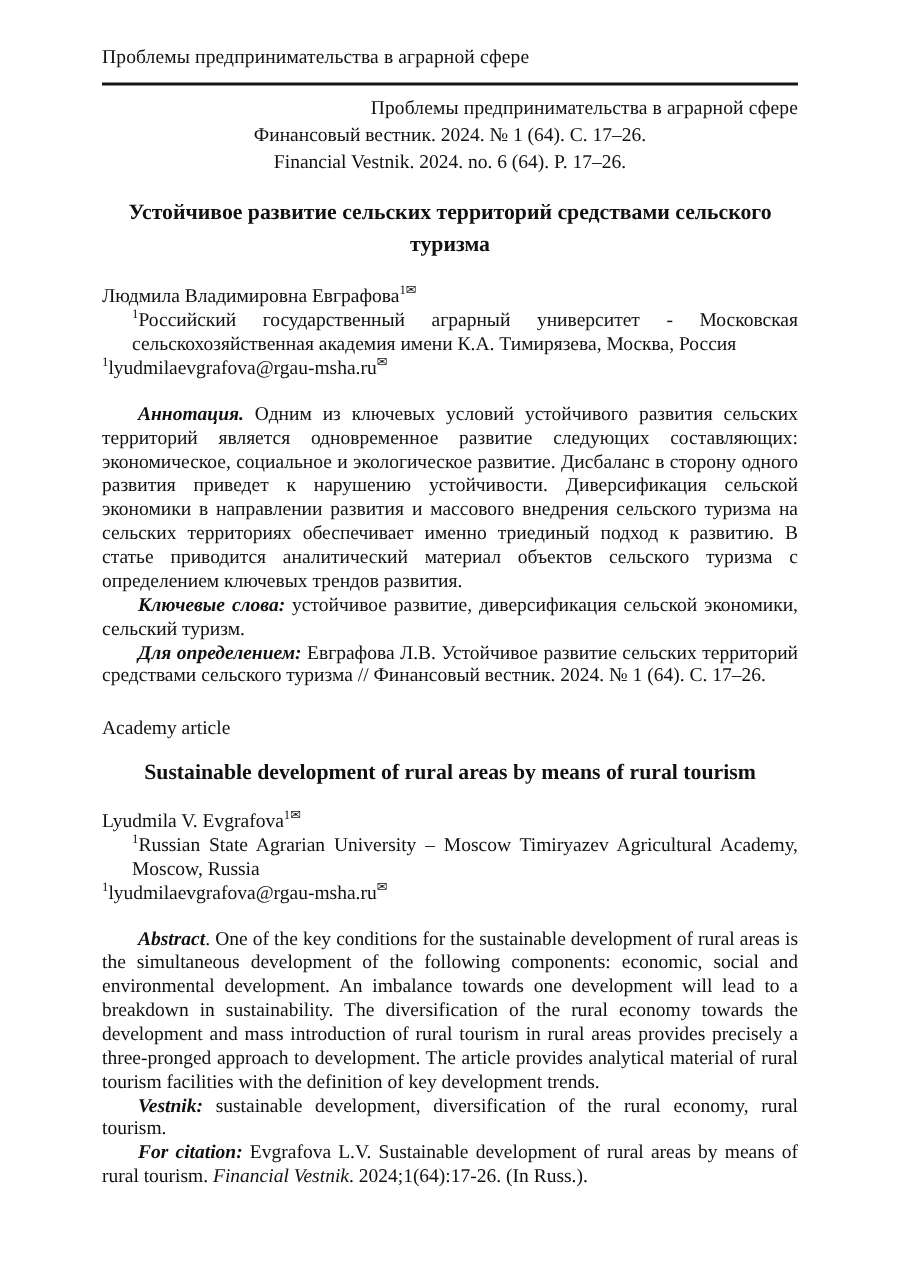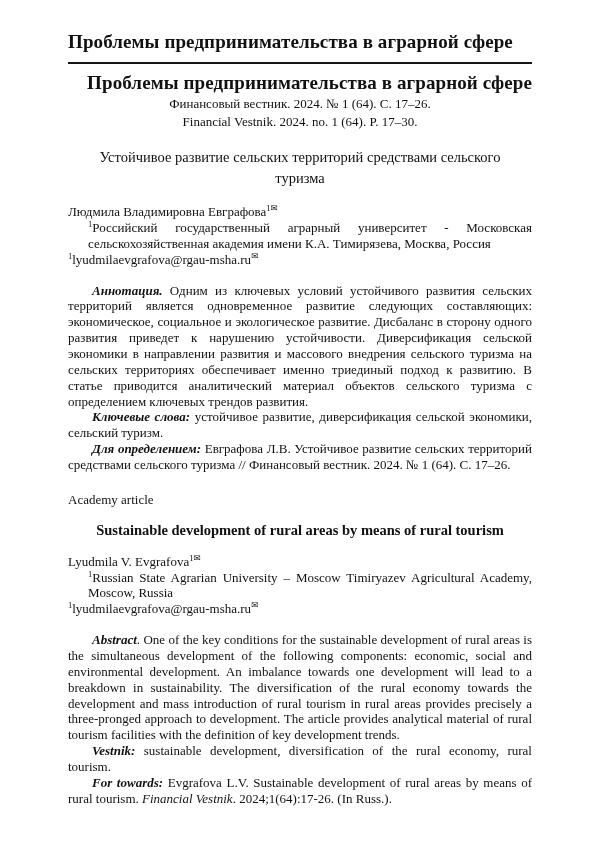"Проблемы предпринимательства в аграрной" .running-head { font-size: 19px -> 13px; font-weight: bold -> normal }
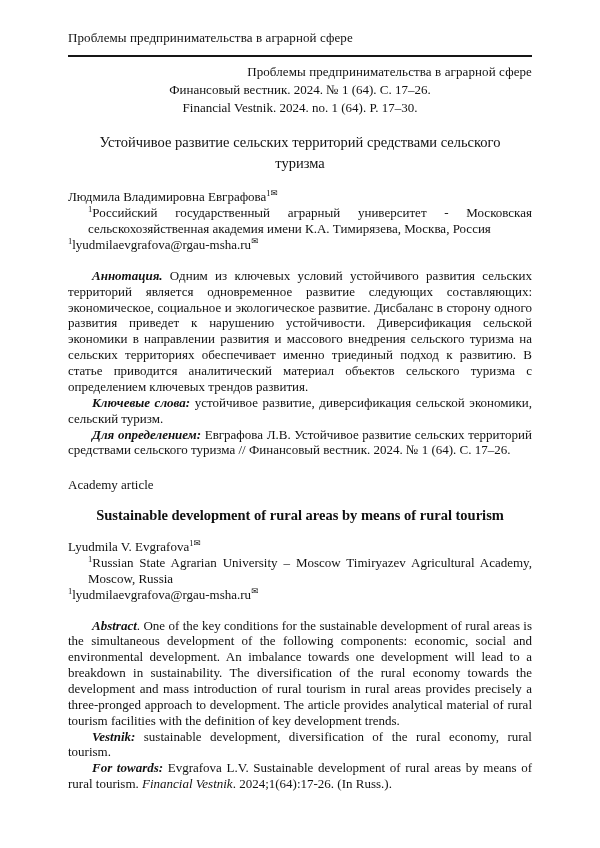"Financial Vestnik. 2024. no. 1" div.center { text: 1 (64). P. 17–30 -> 6 (64). P. 17–26 }
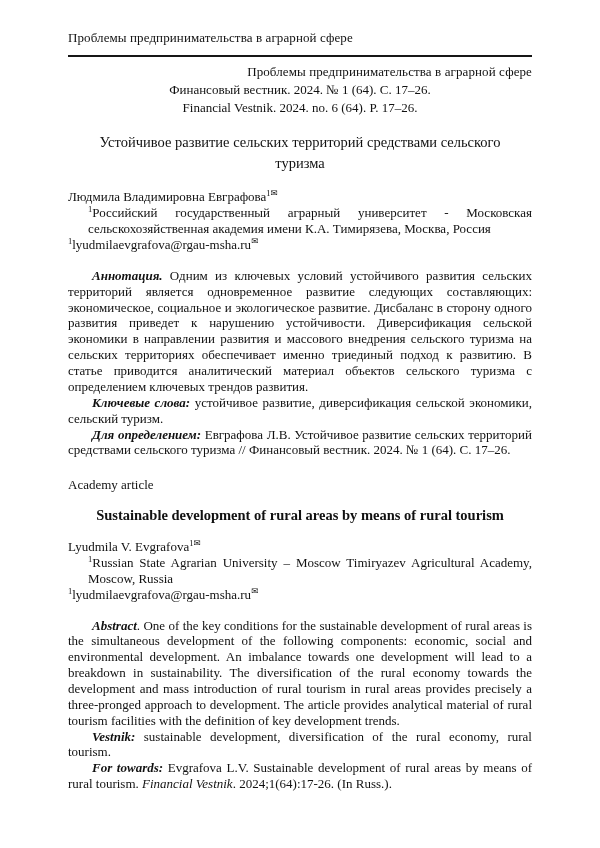"Устойчивое развитие сельских территорий" .title-ru { font-weight: normal -> bold }
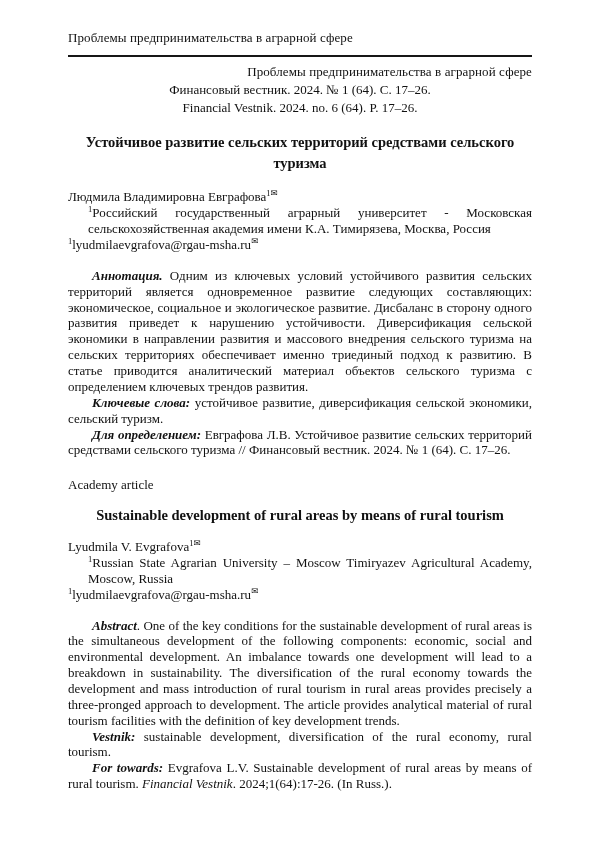"For towards:" span.lead { text: towards -> citation }
